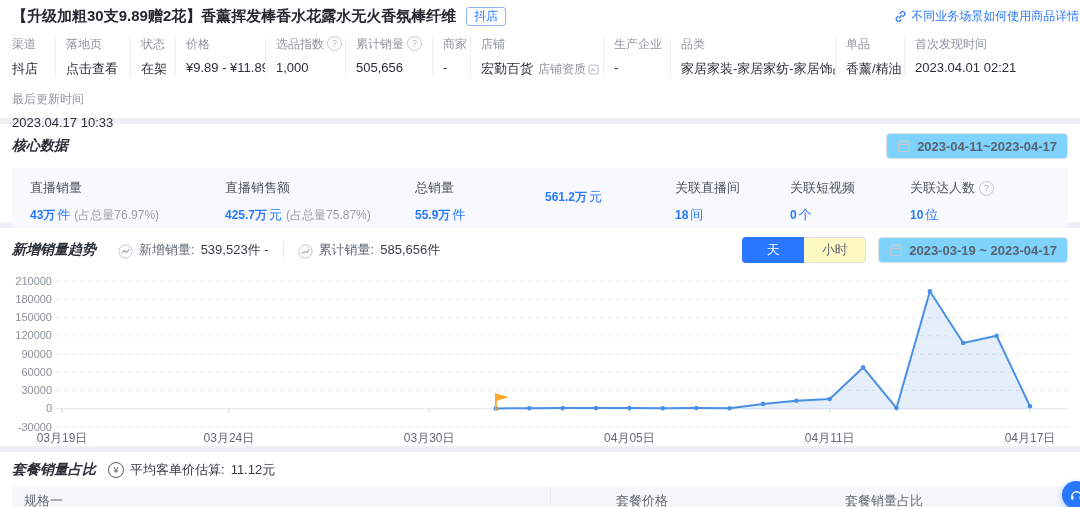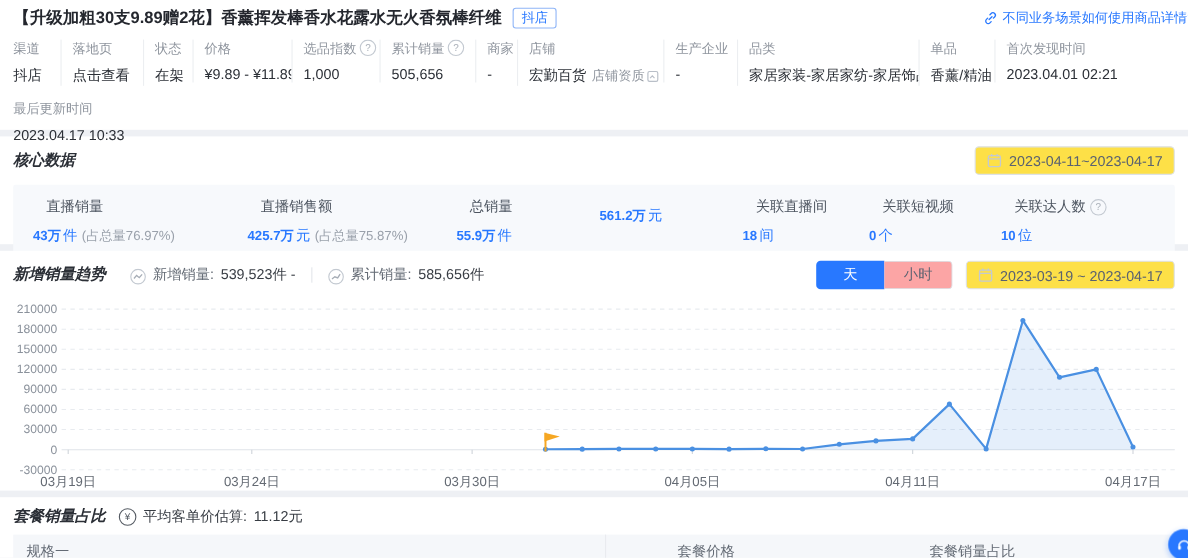"2023-04-11~2023-04-17" .date-btn { background: #fde047 -> #7dd3fc; font-weight: none -> bold }
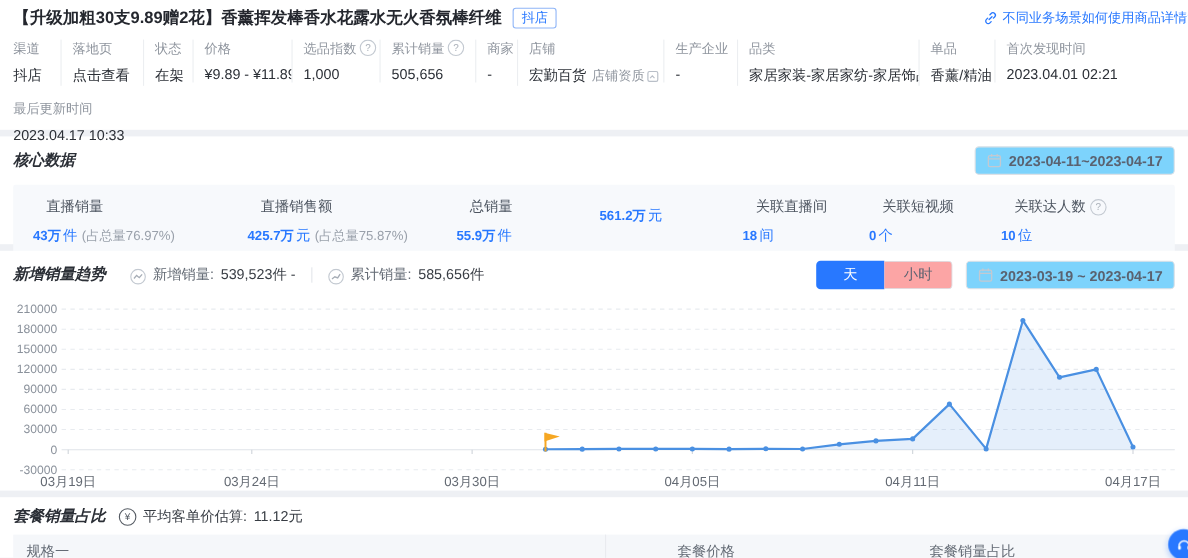"直播销量" .m-label { margin-left: 12px -> none }
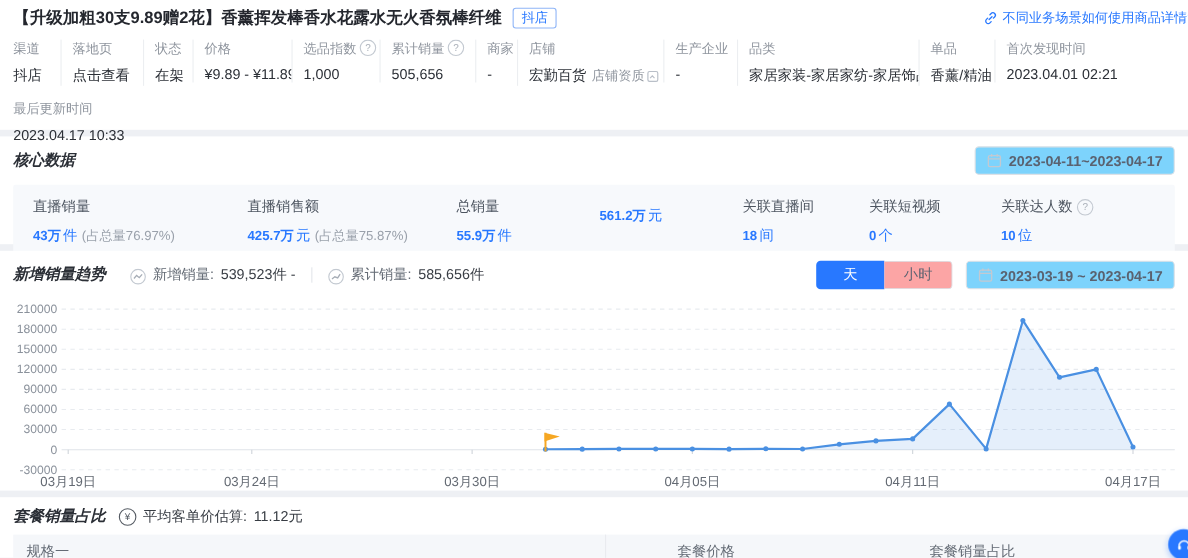"小时" .toggle-inactive { background: #fca5a5 -> #fef9c3 }
